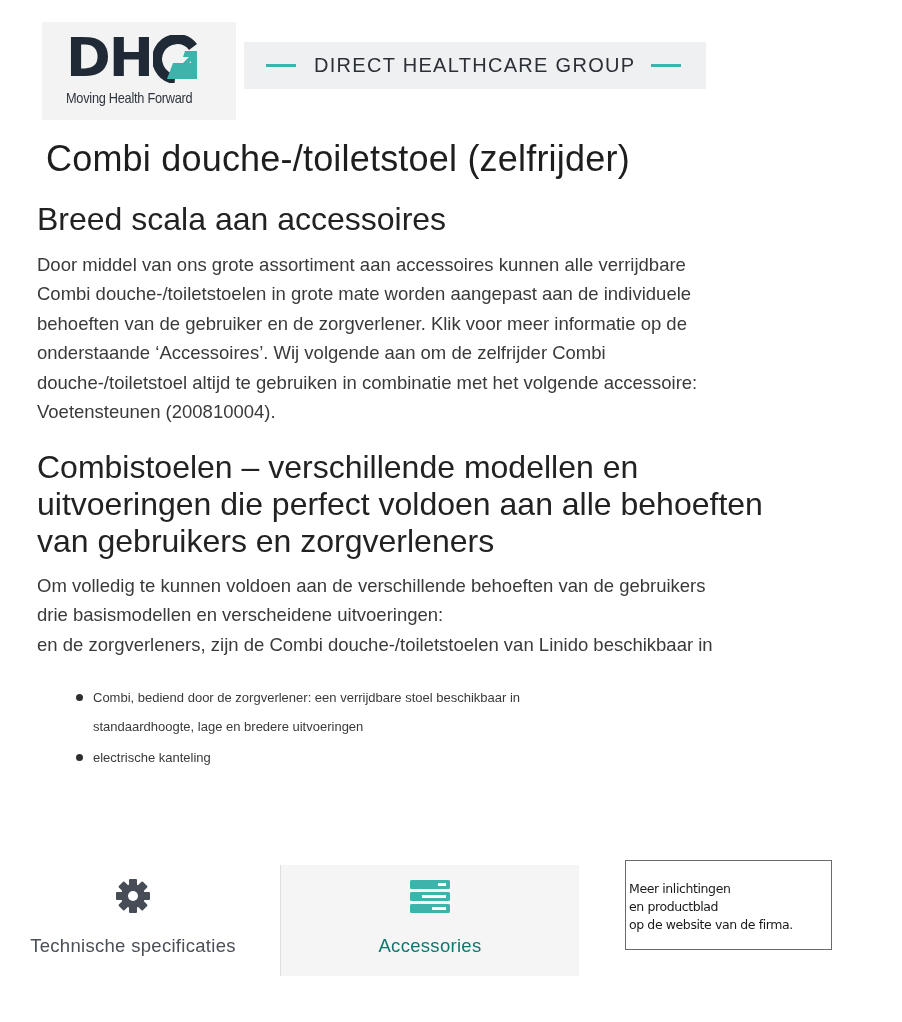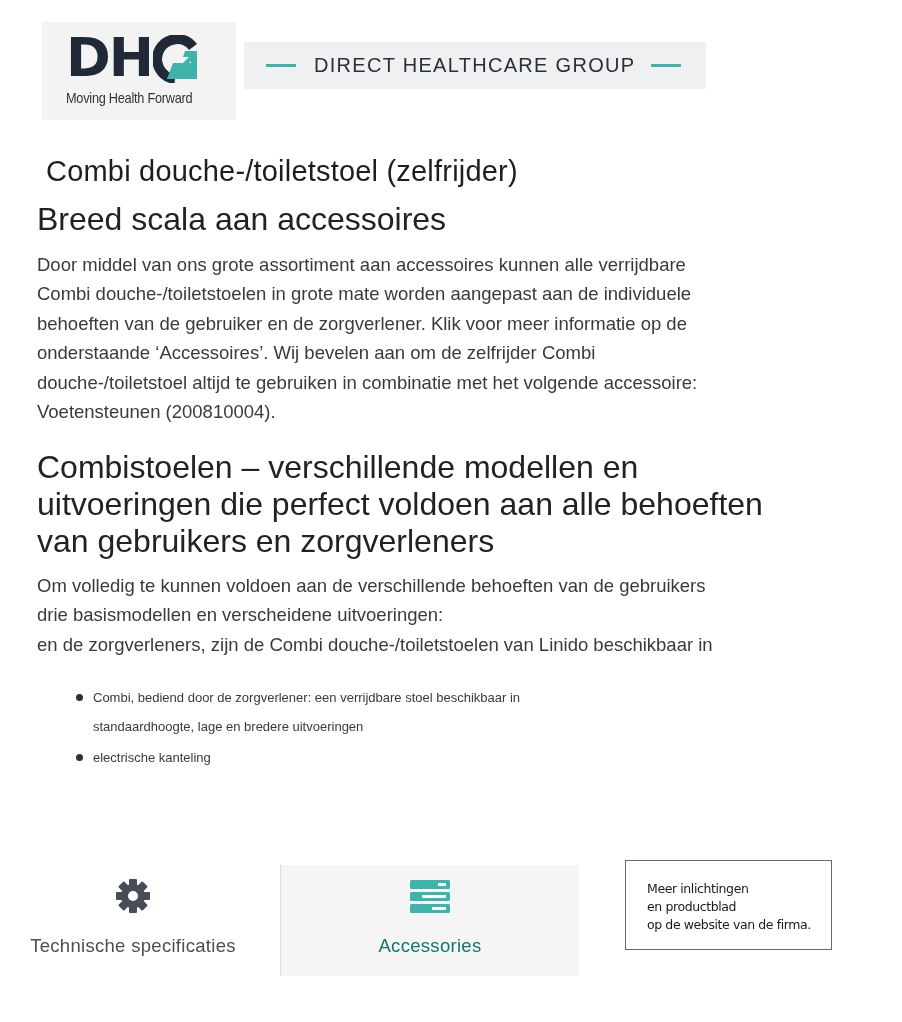"Combi douche-/toiletstoel (zelfrijder)" .page-title { font-size: 29px -> 36px; top: 155px -> 138px }
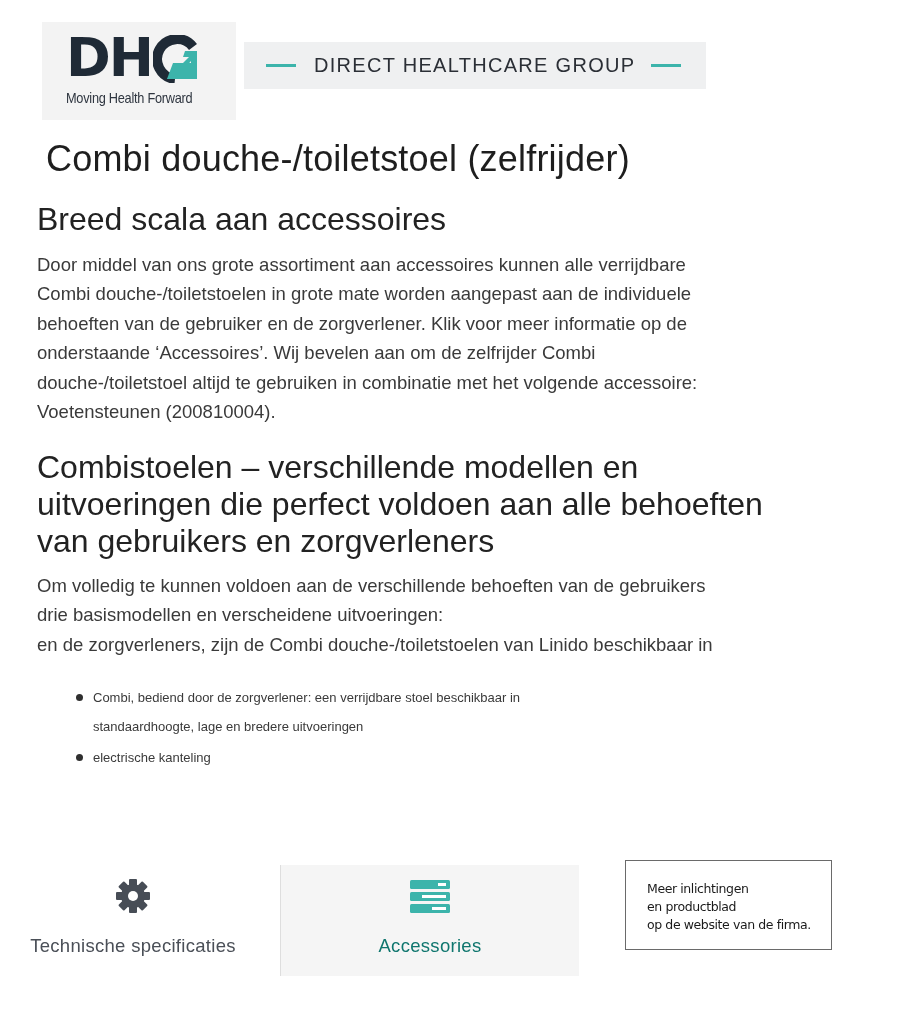"onderstaande ‘Accessoires’. Wij bevelen" span.para-line { text: bevelen -> volgende }
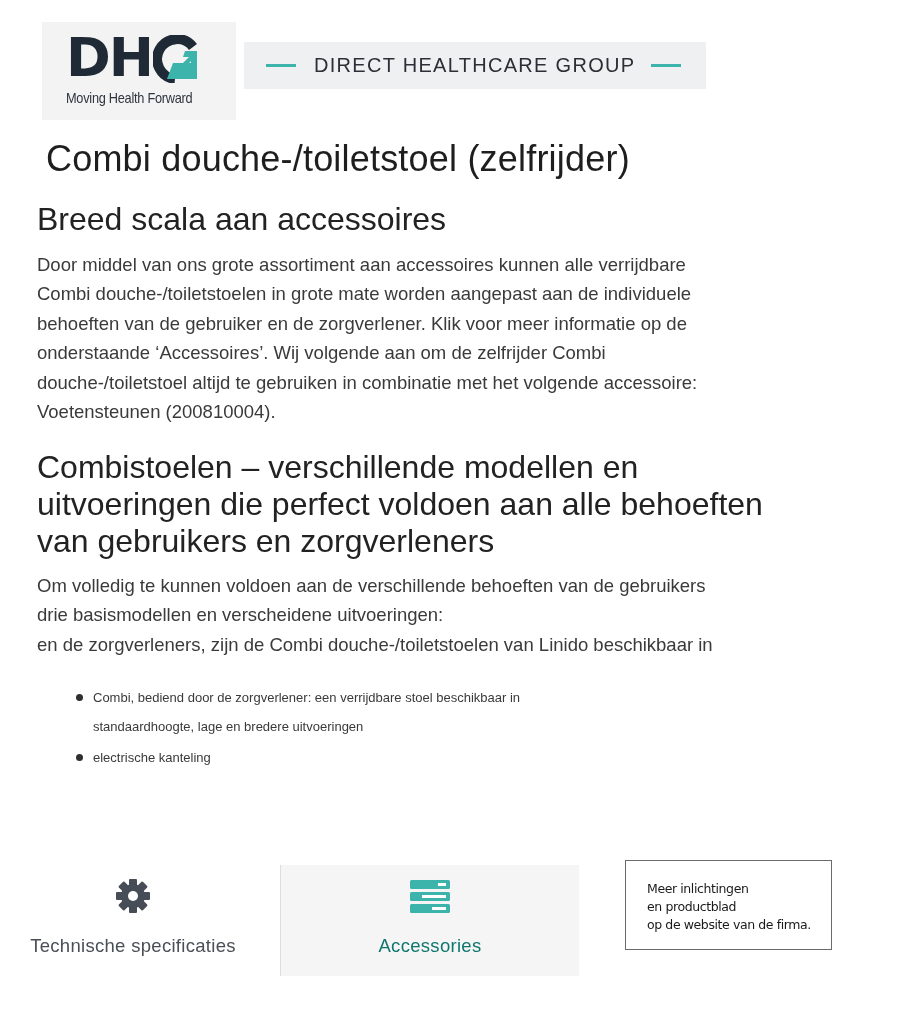"Meer inlichtingen" .info-box { padding: 19px 0 0 21px -> 19px 0 0 3px }
